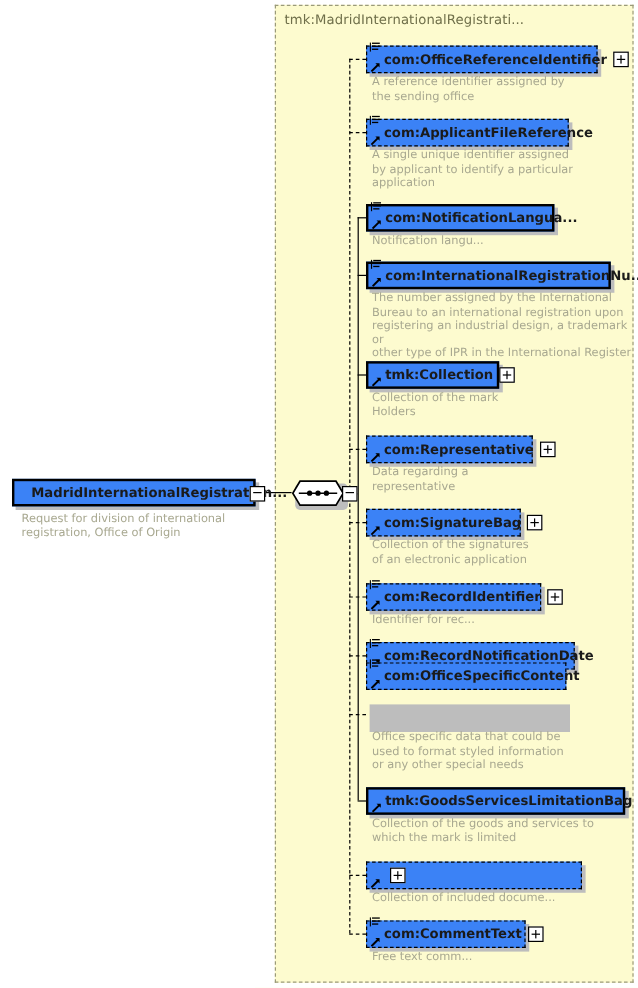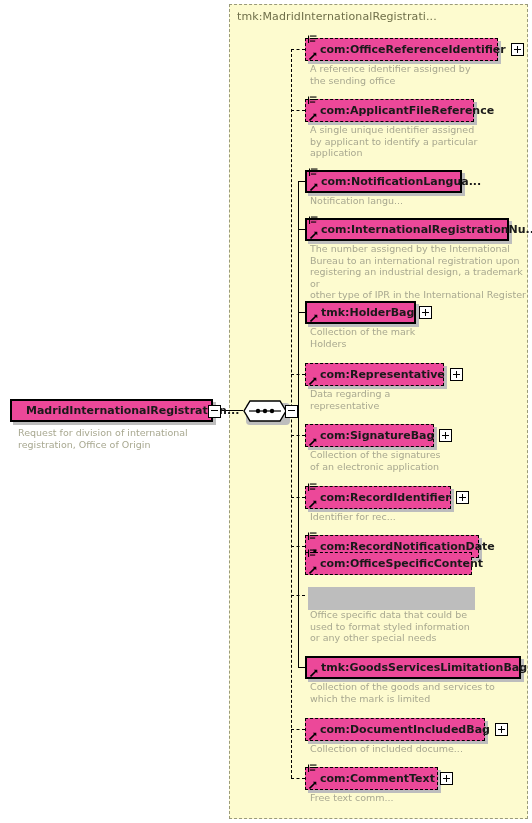"com:OfficeReferenceIdentifier" .node { background: #ec4899 -> #3b82f6 }
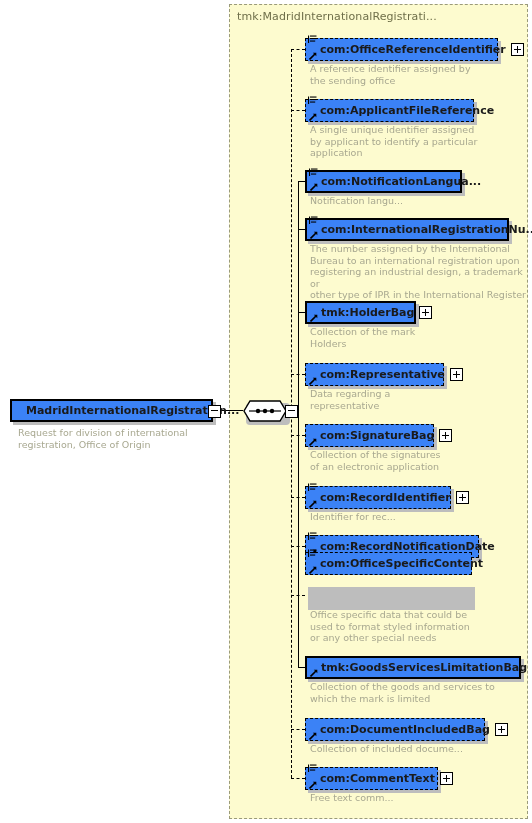"tmk:HolderBag" span { text: tmk:HolderBag -> tmk:Collection }
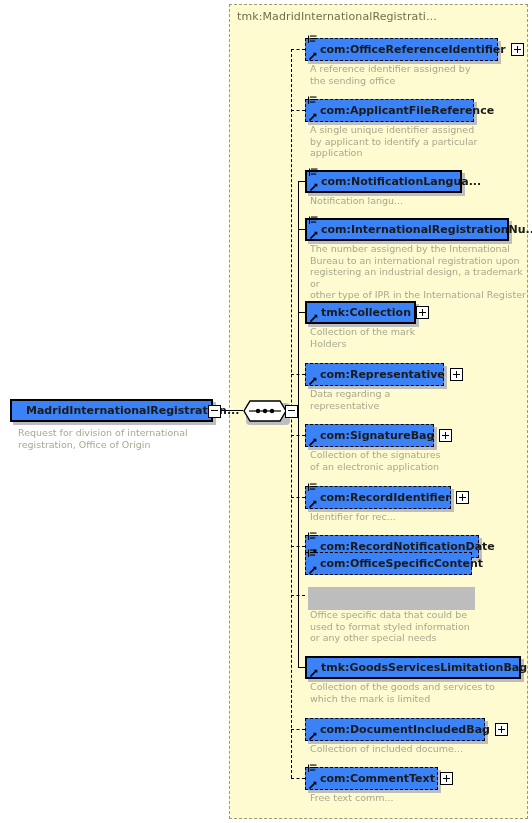"com:DocumentIncludedBag" span { html: <span>com:DocumentIncludedBag</span> -> none }
